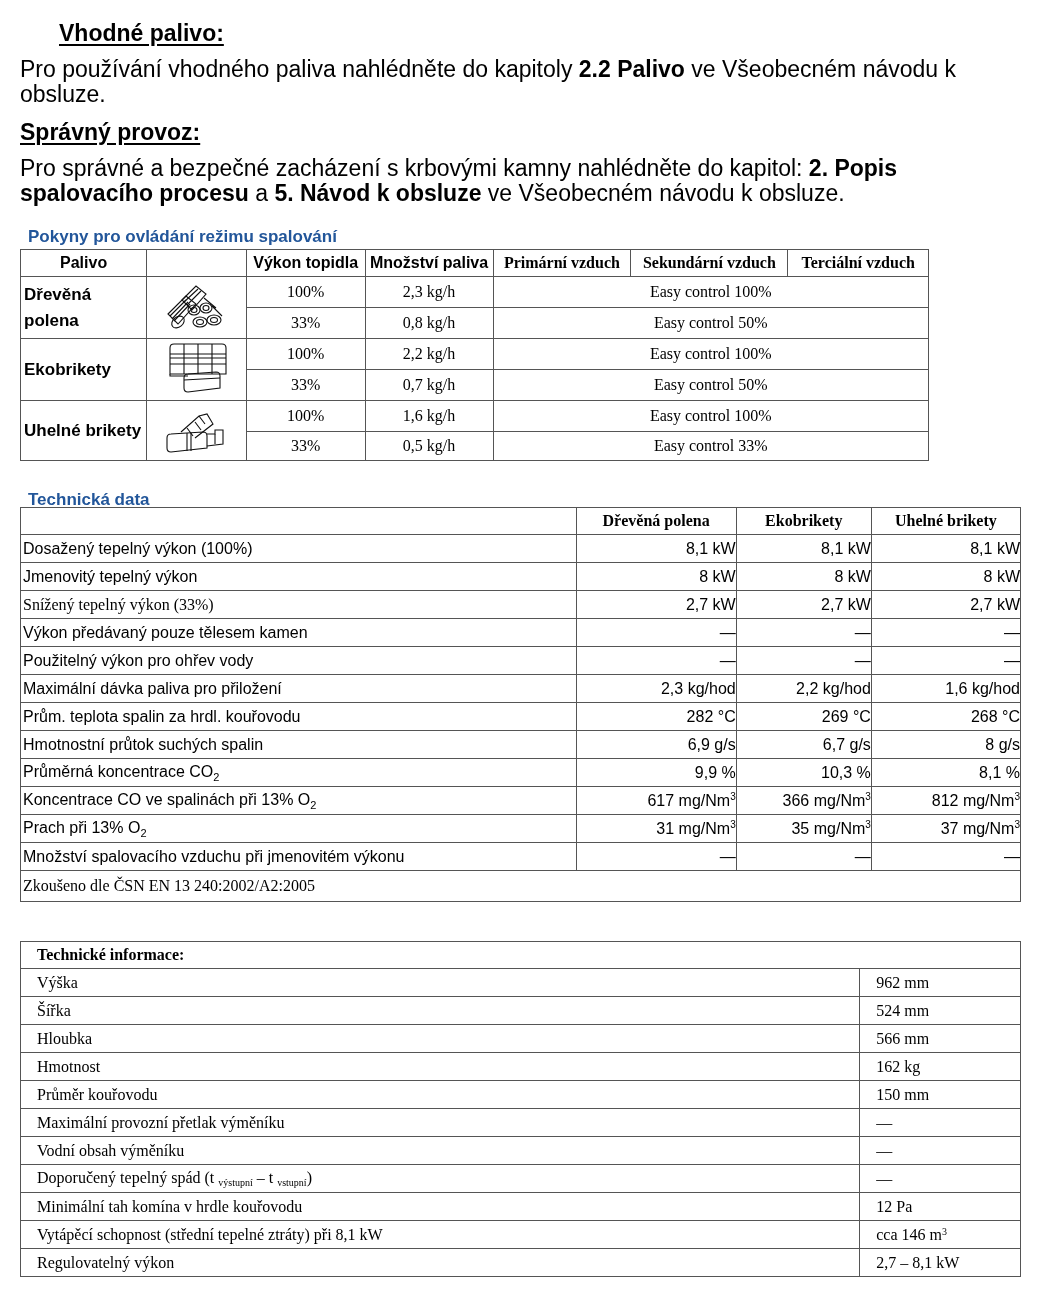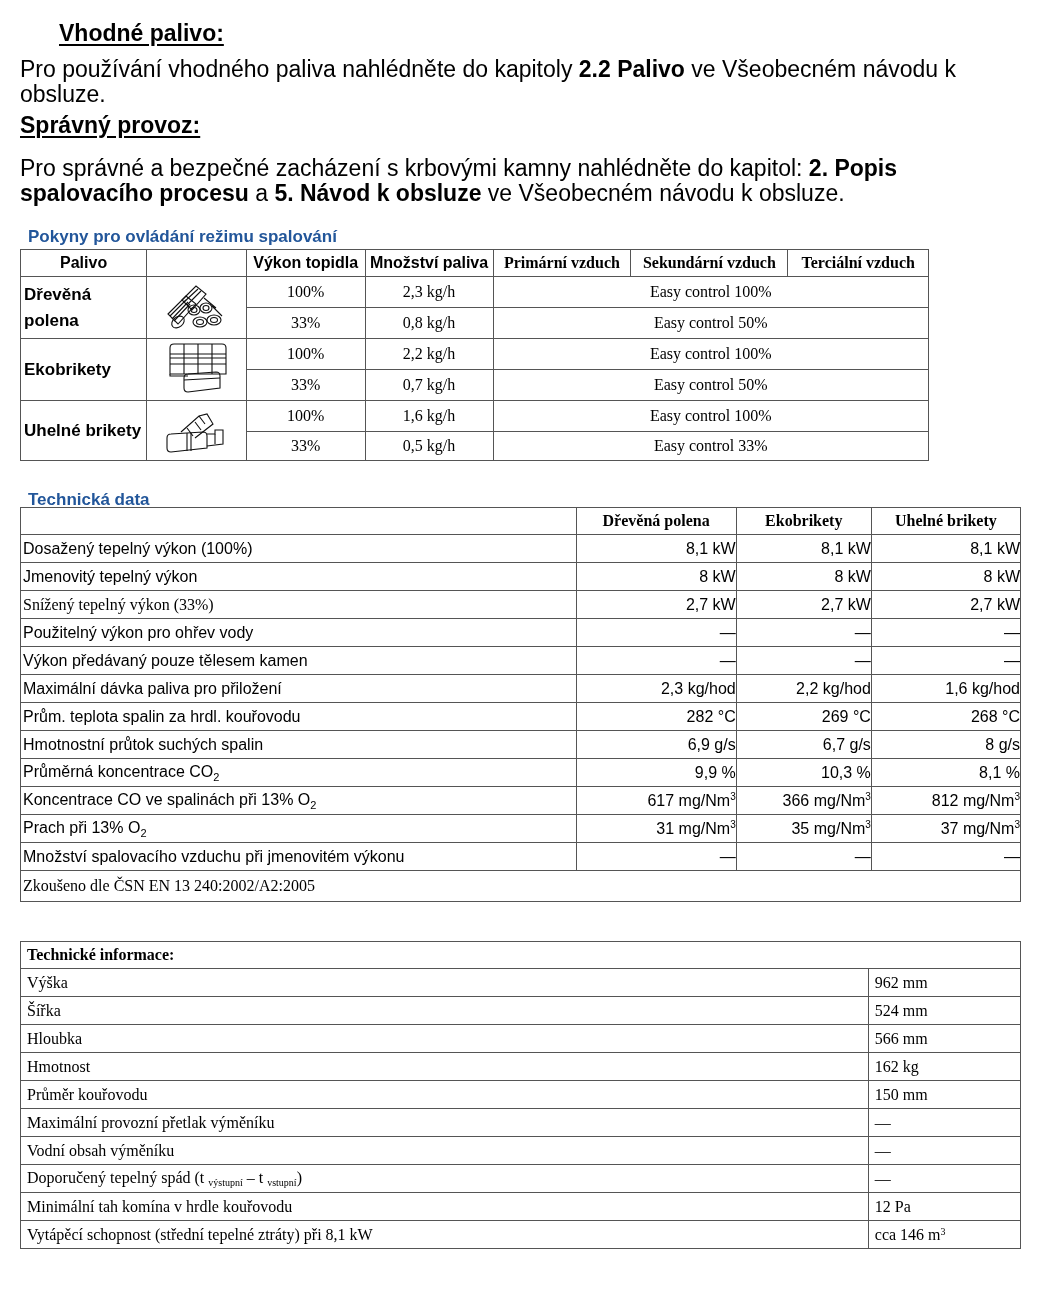"Správný provoz:" .h2 { top: 111px -> 118px }
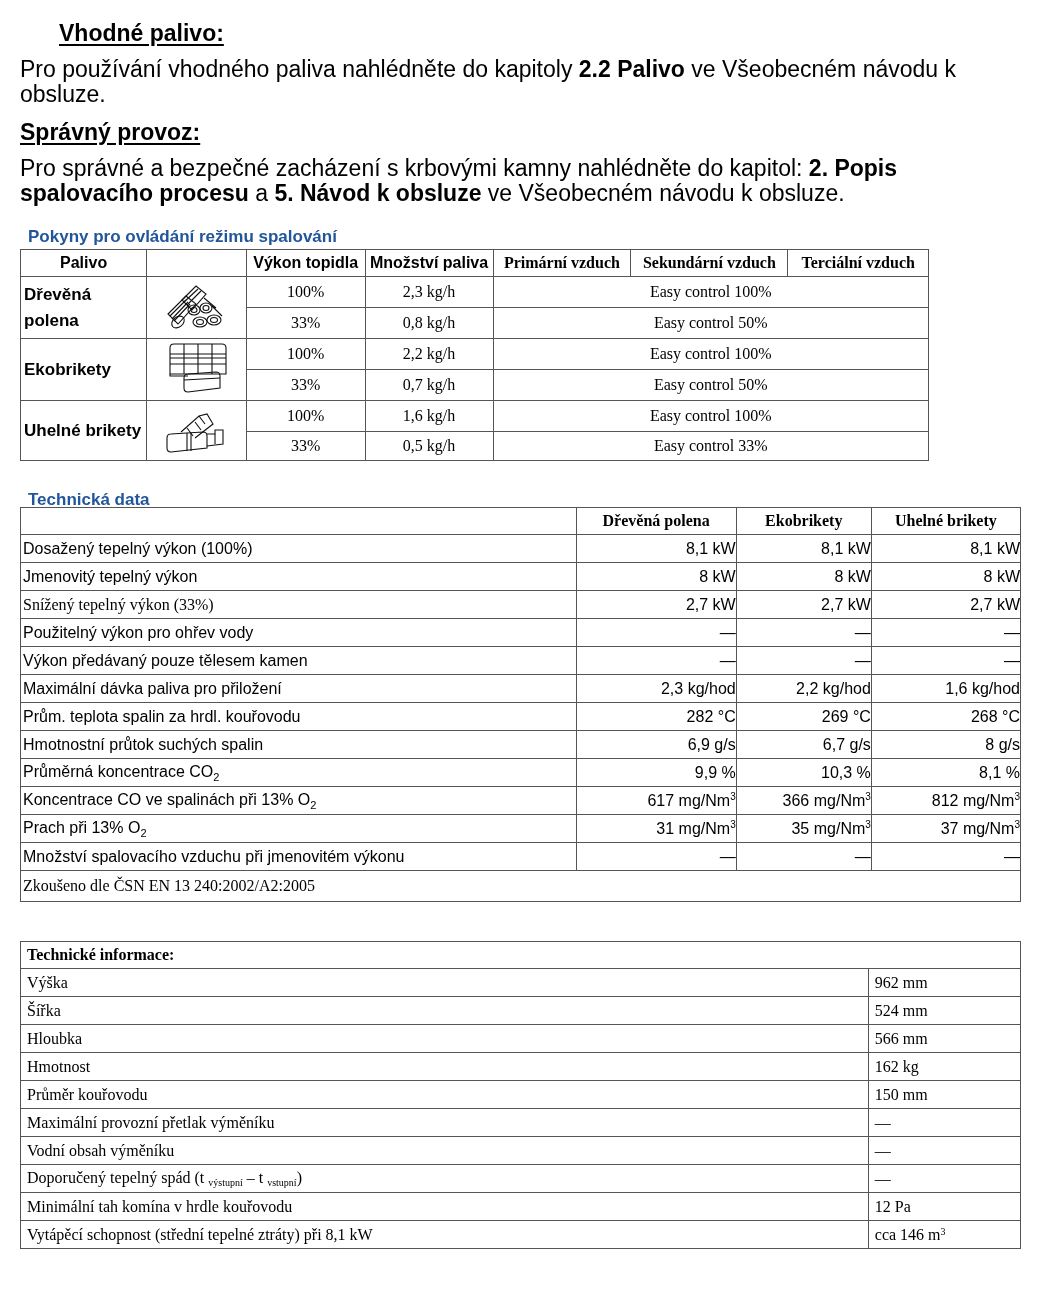"Použitelný výkon pro ohřev vody" tr { order: before "Výkon předávaný pouze tělesem kamen" -> after "Výkon předávaný pouze tělesem kamen" }
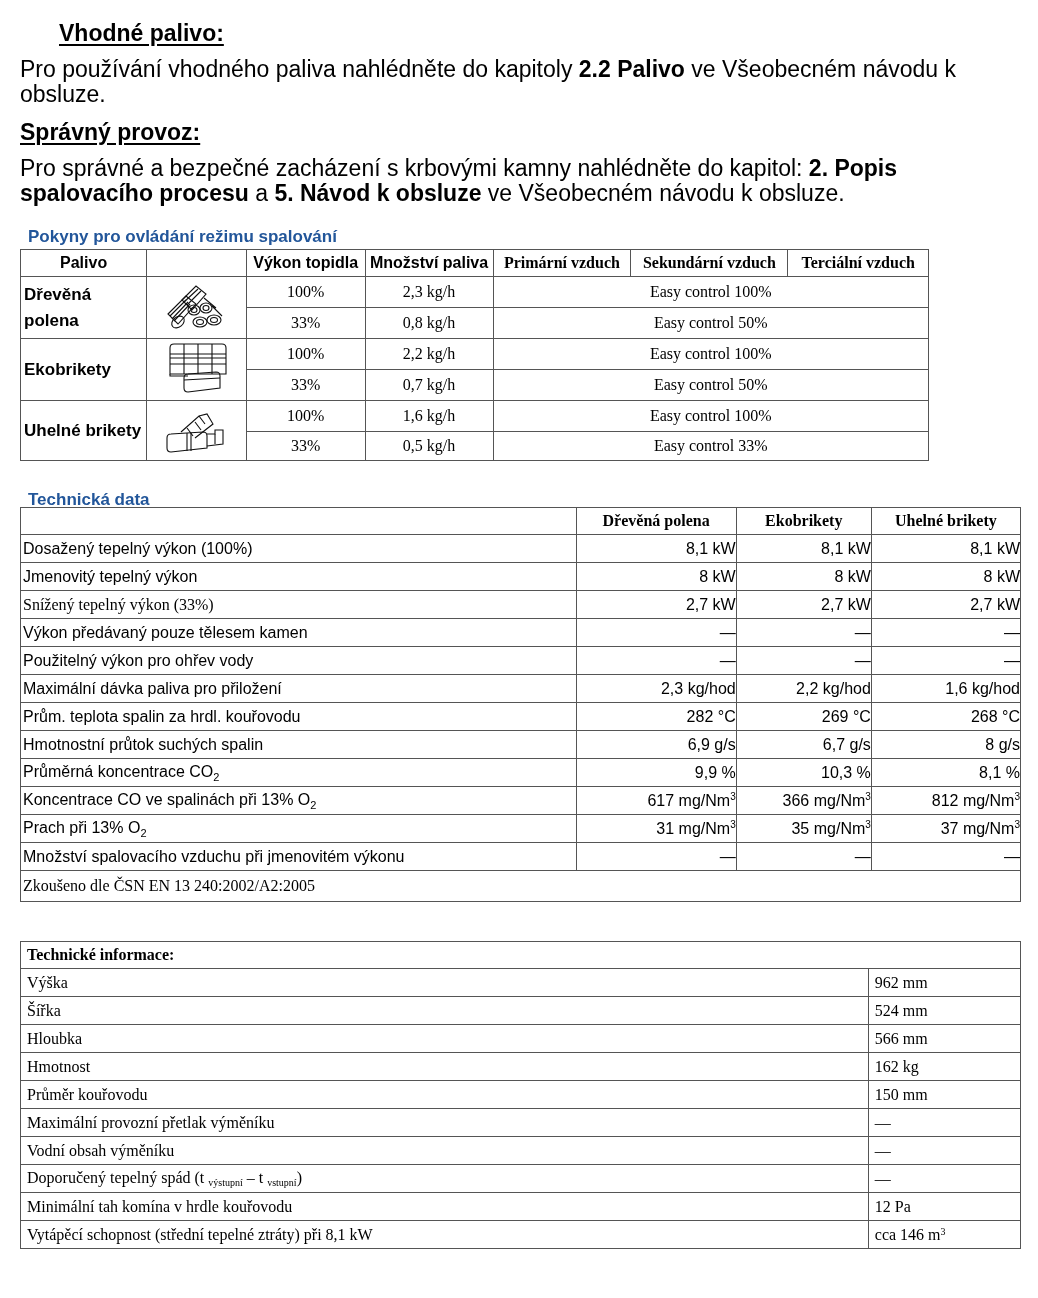"Technické informace:" .t3 td { padding-left: 6px -> 16px }
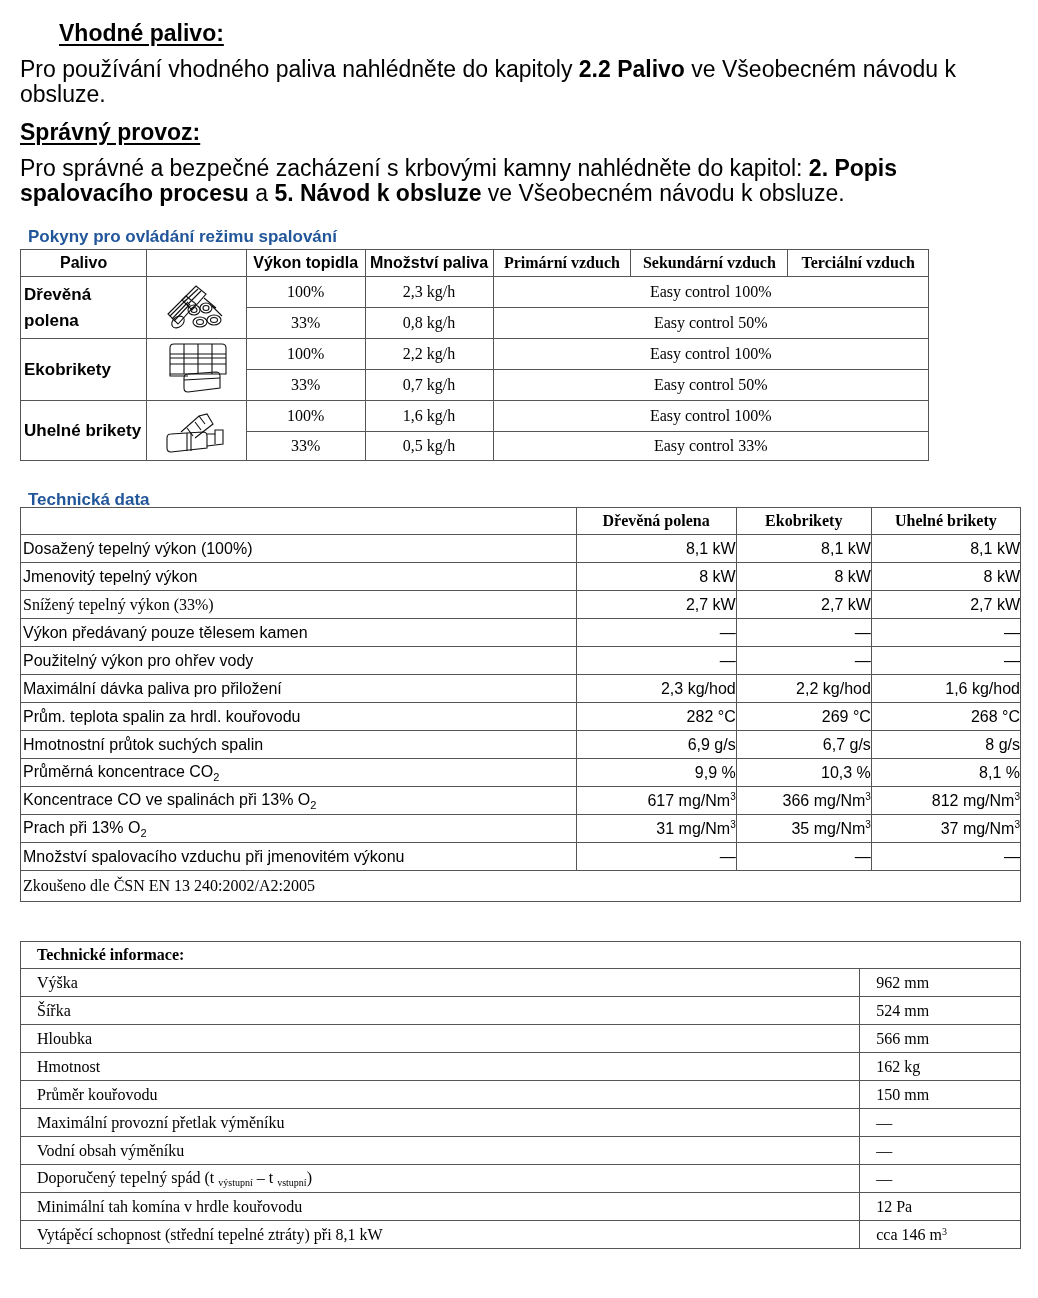"Regulovatelný výkon" tr { html: none -> <tr> <td><span>Regulovatelný výkon</span></td> <td><span>2,7 – 8,1 kW</span></td> </tr> }
